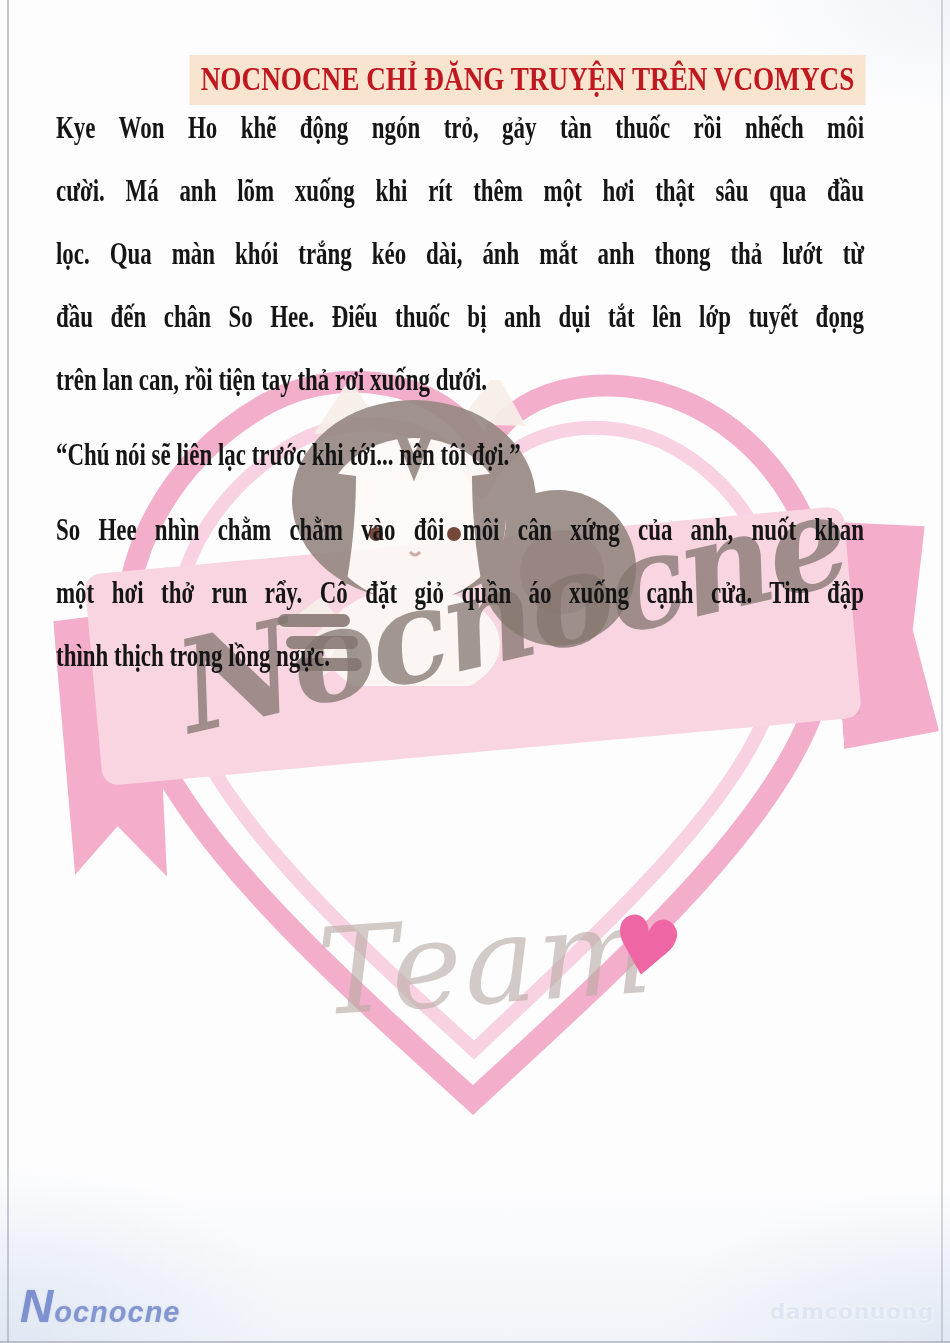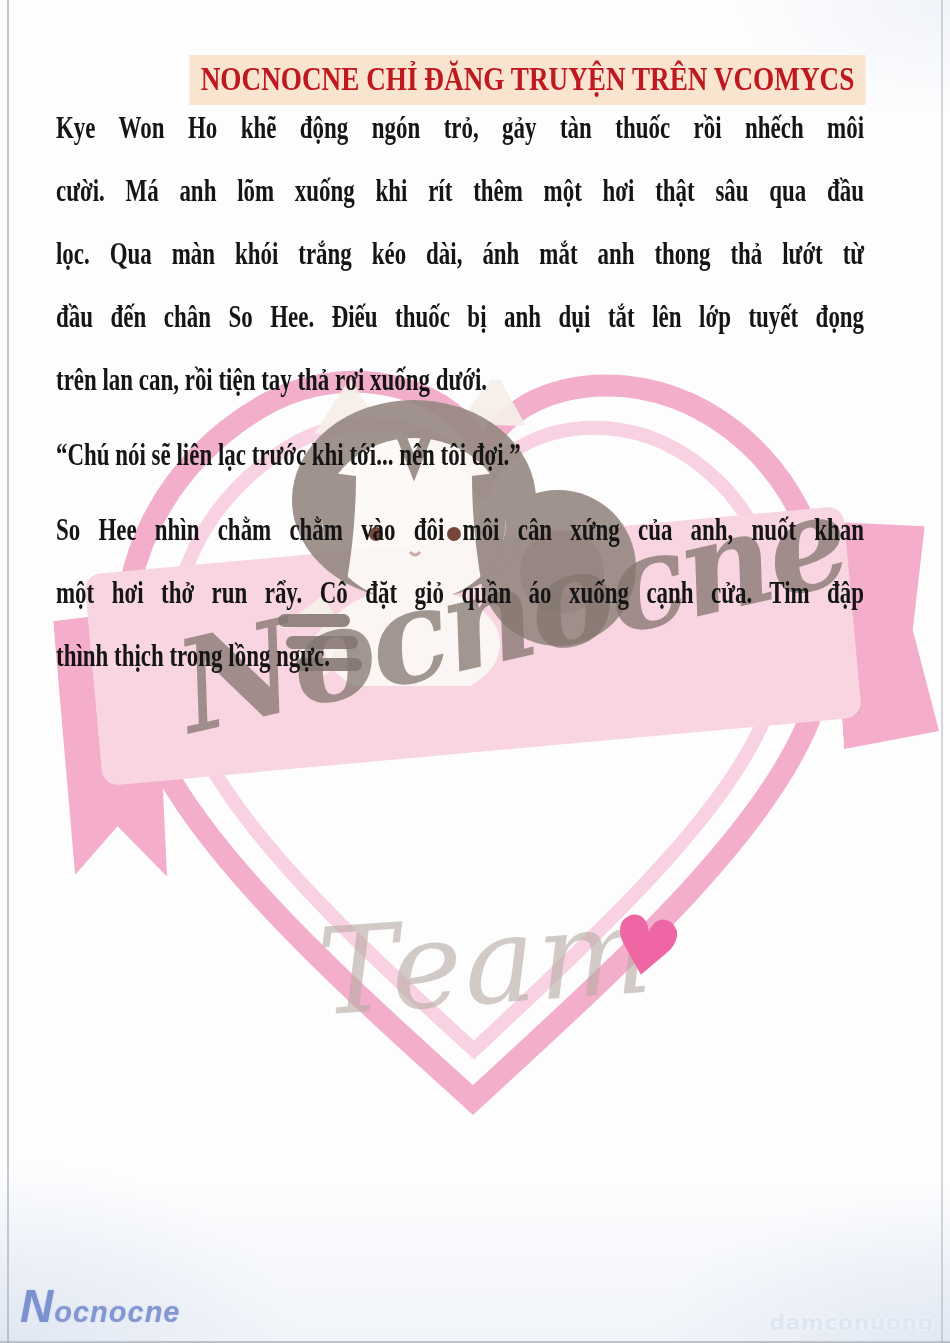"damconuong" .credit { bottom: 8px -> 19px }
